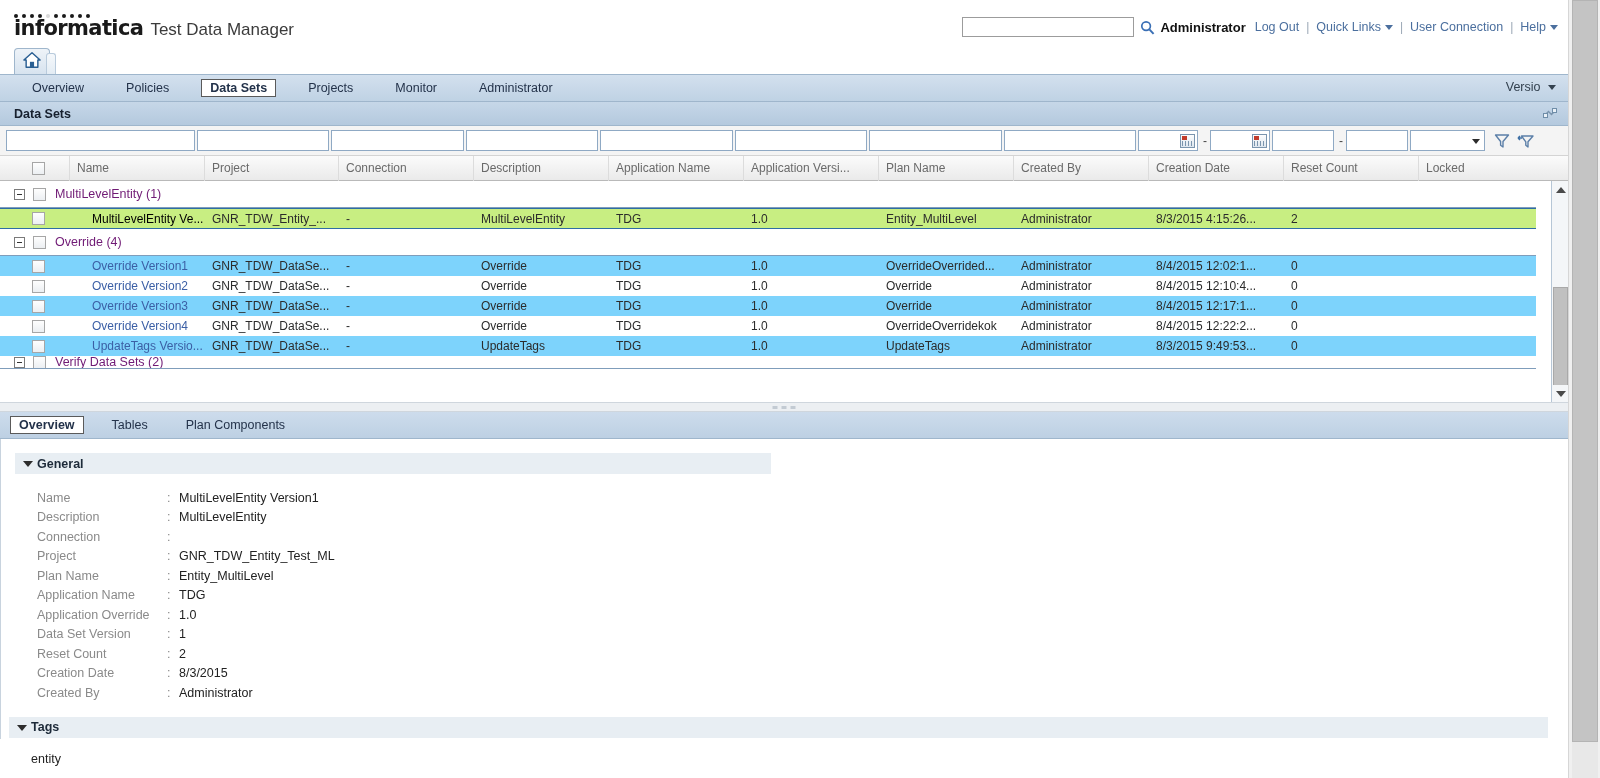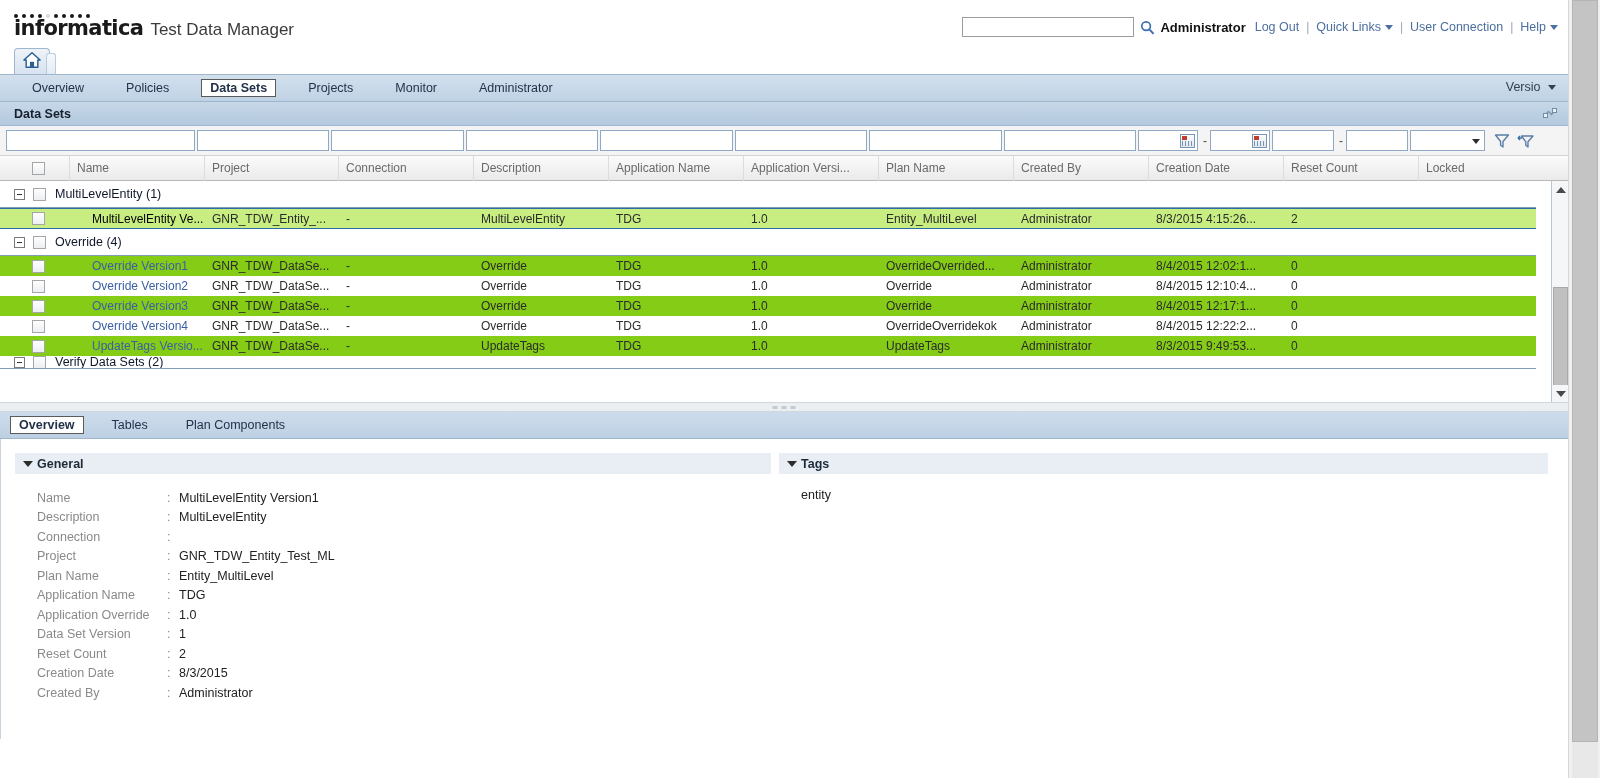"MultiLevelEntity (1)" .group-label { color: #0f172a -> #701a75 }
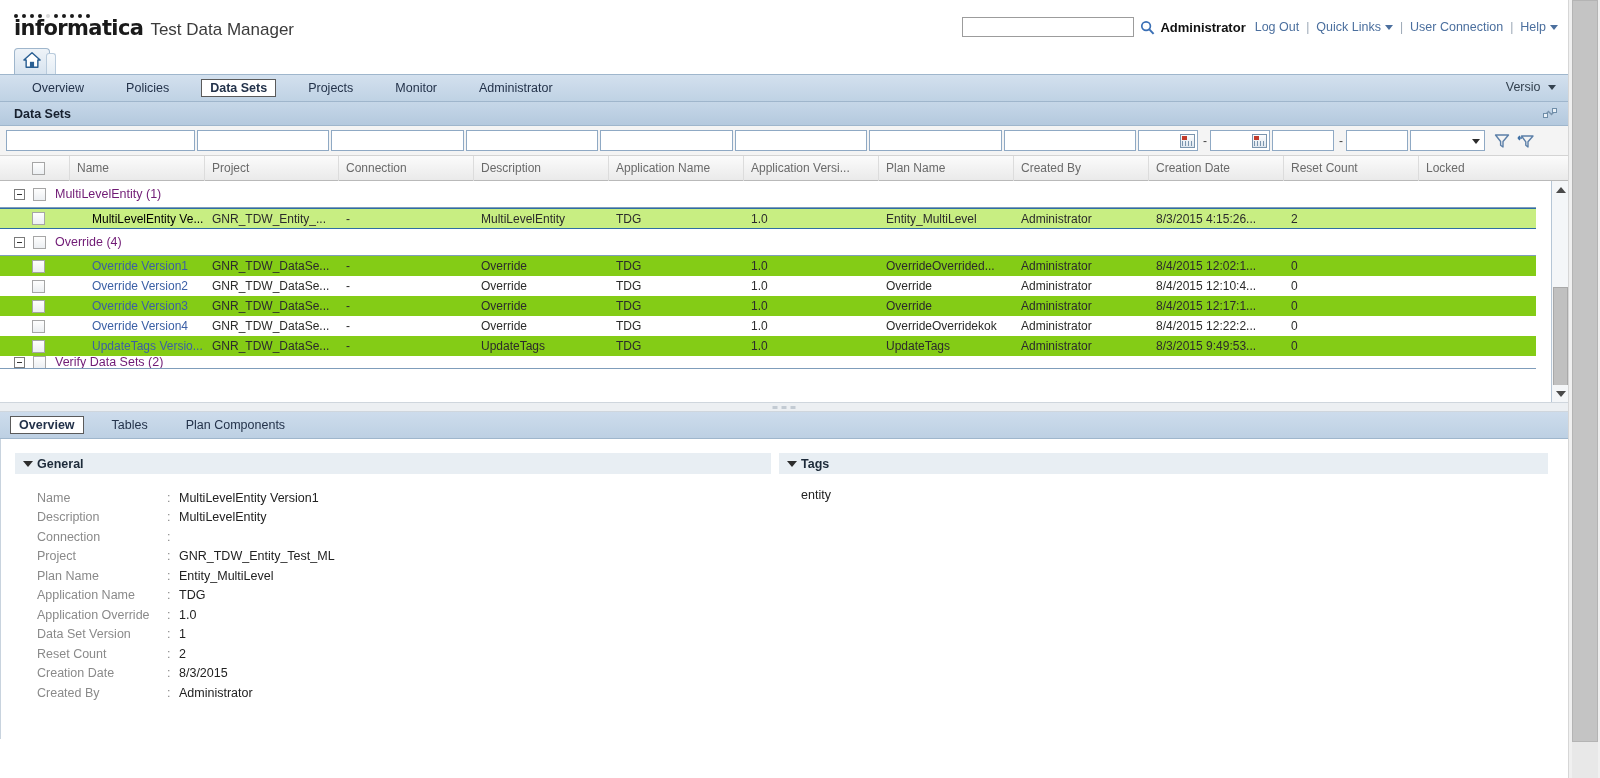"Override Version1" .data-row.alt { background: #84cc16 -> #7dd3fc }
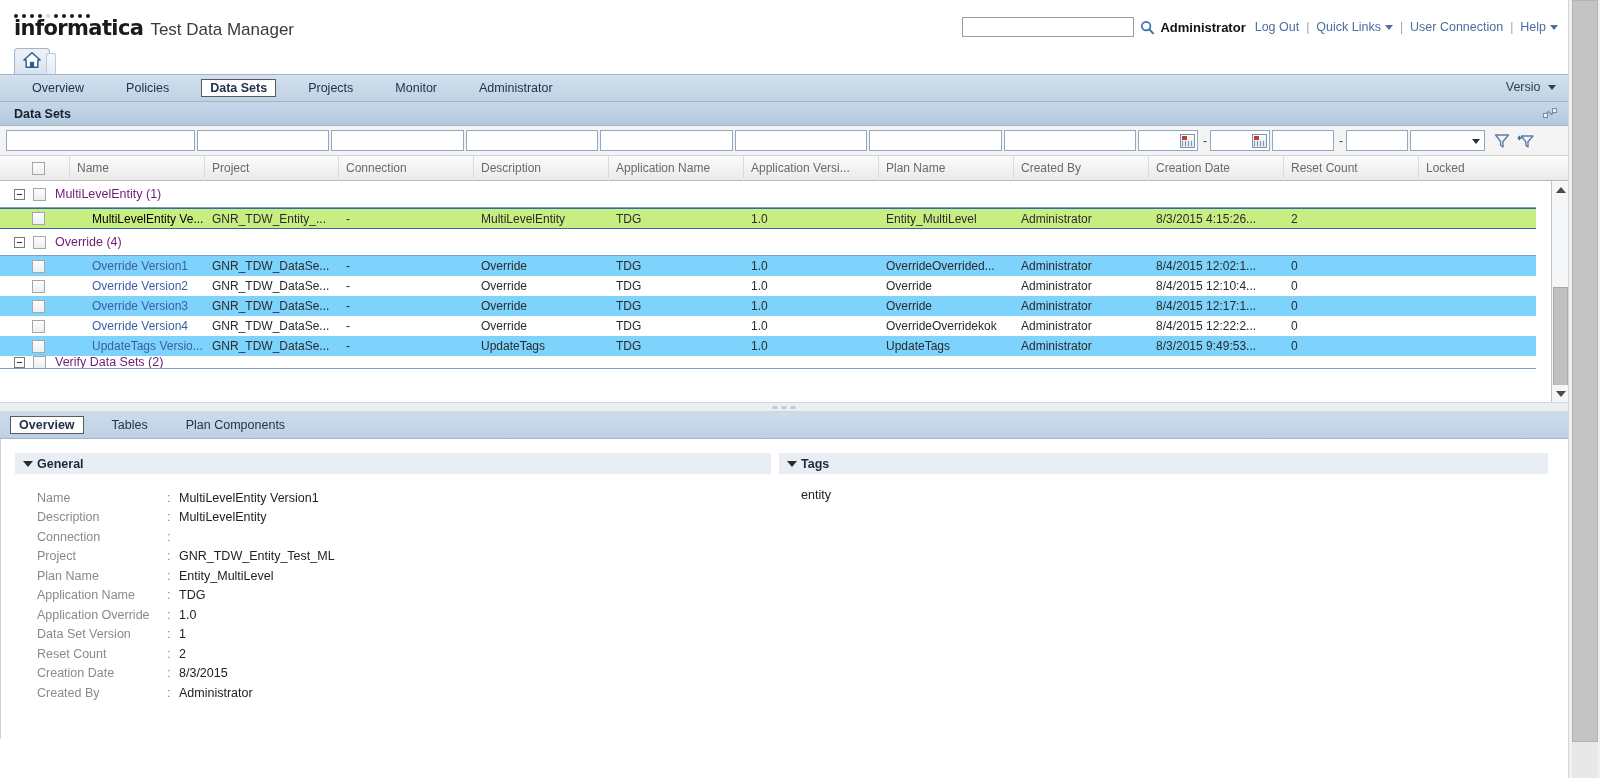"General" .detail { flex-direction: none -> column }
